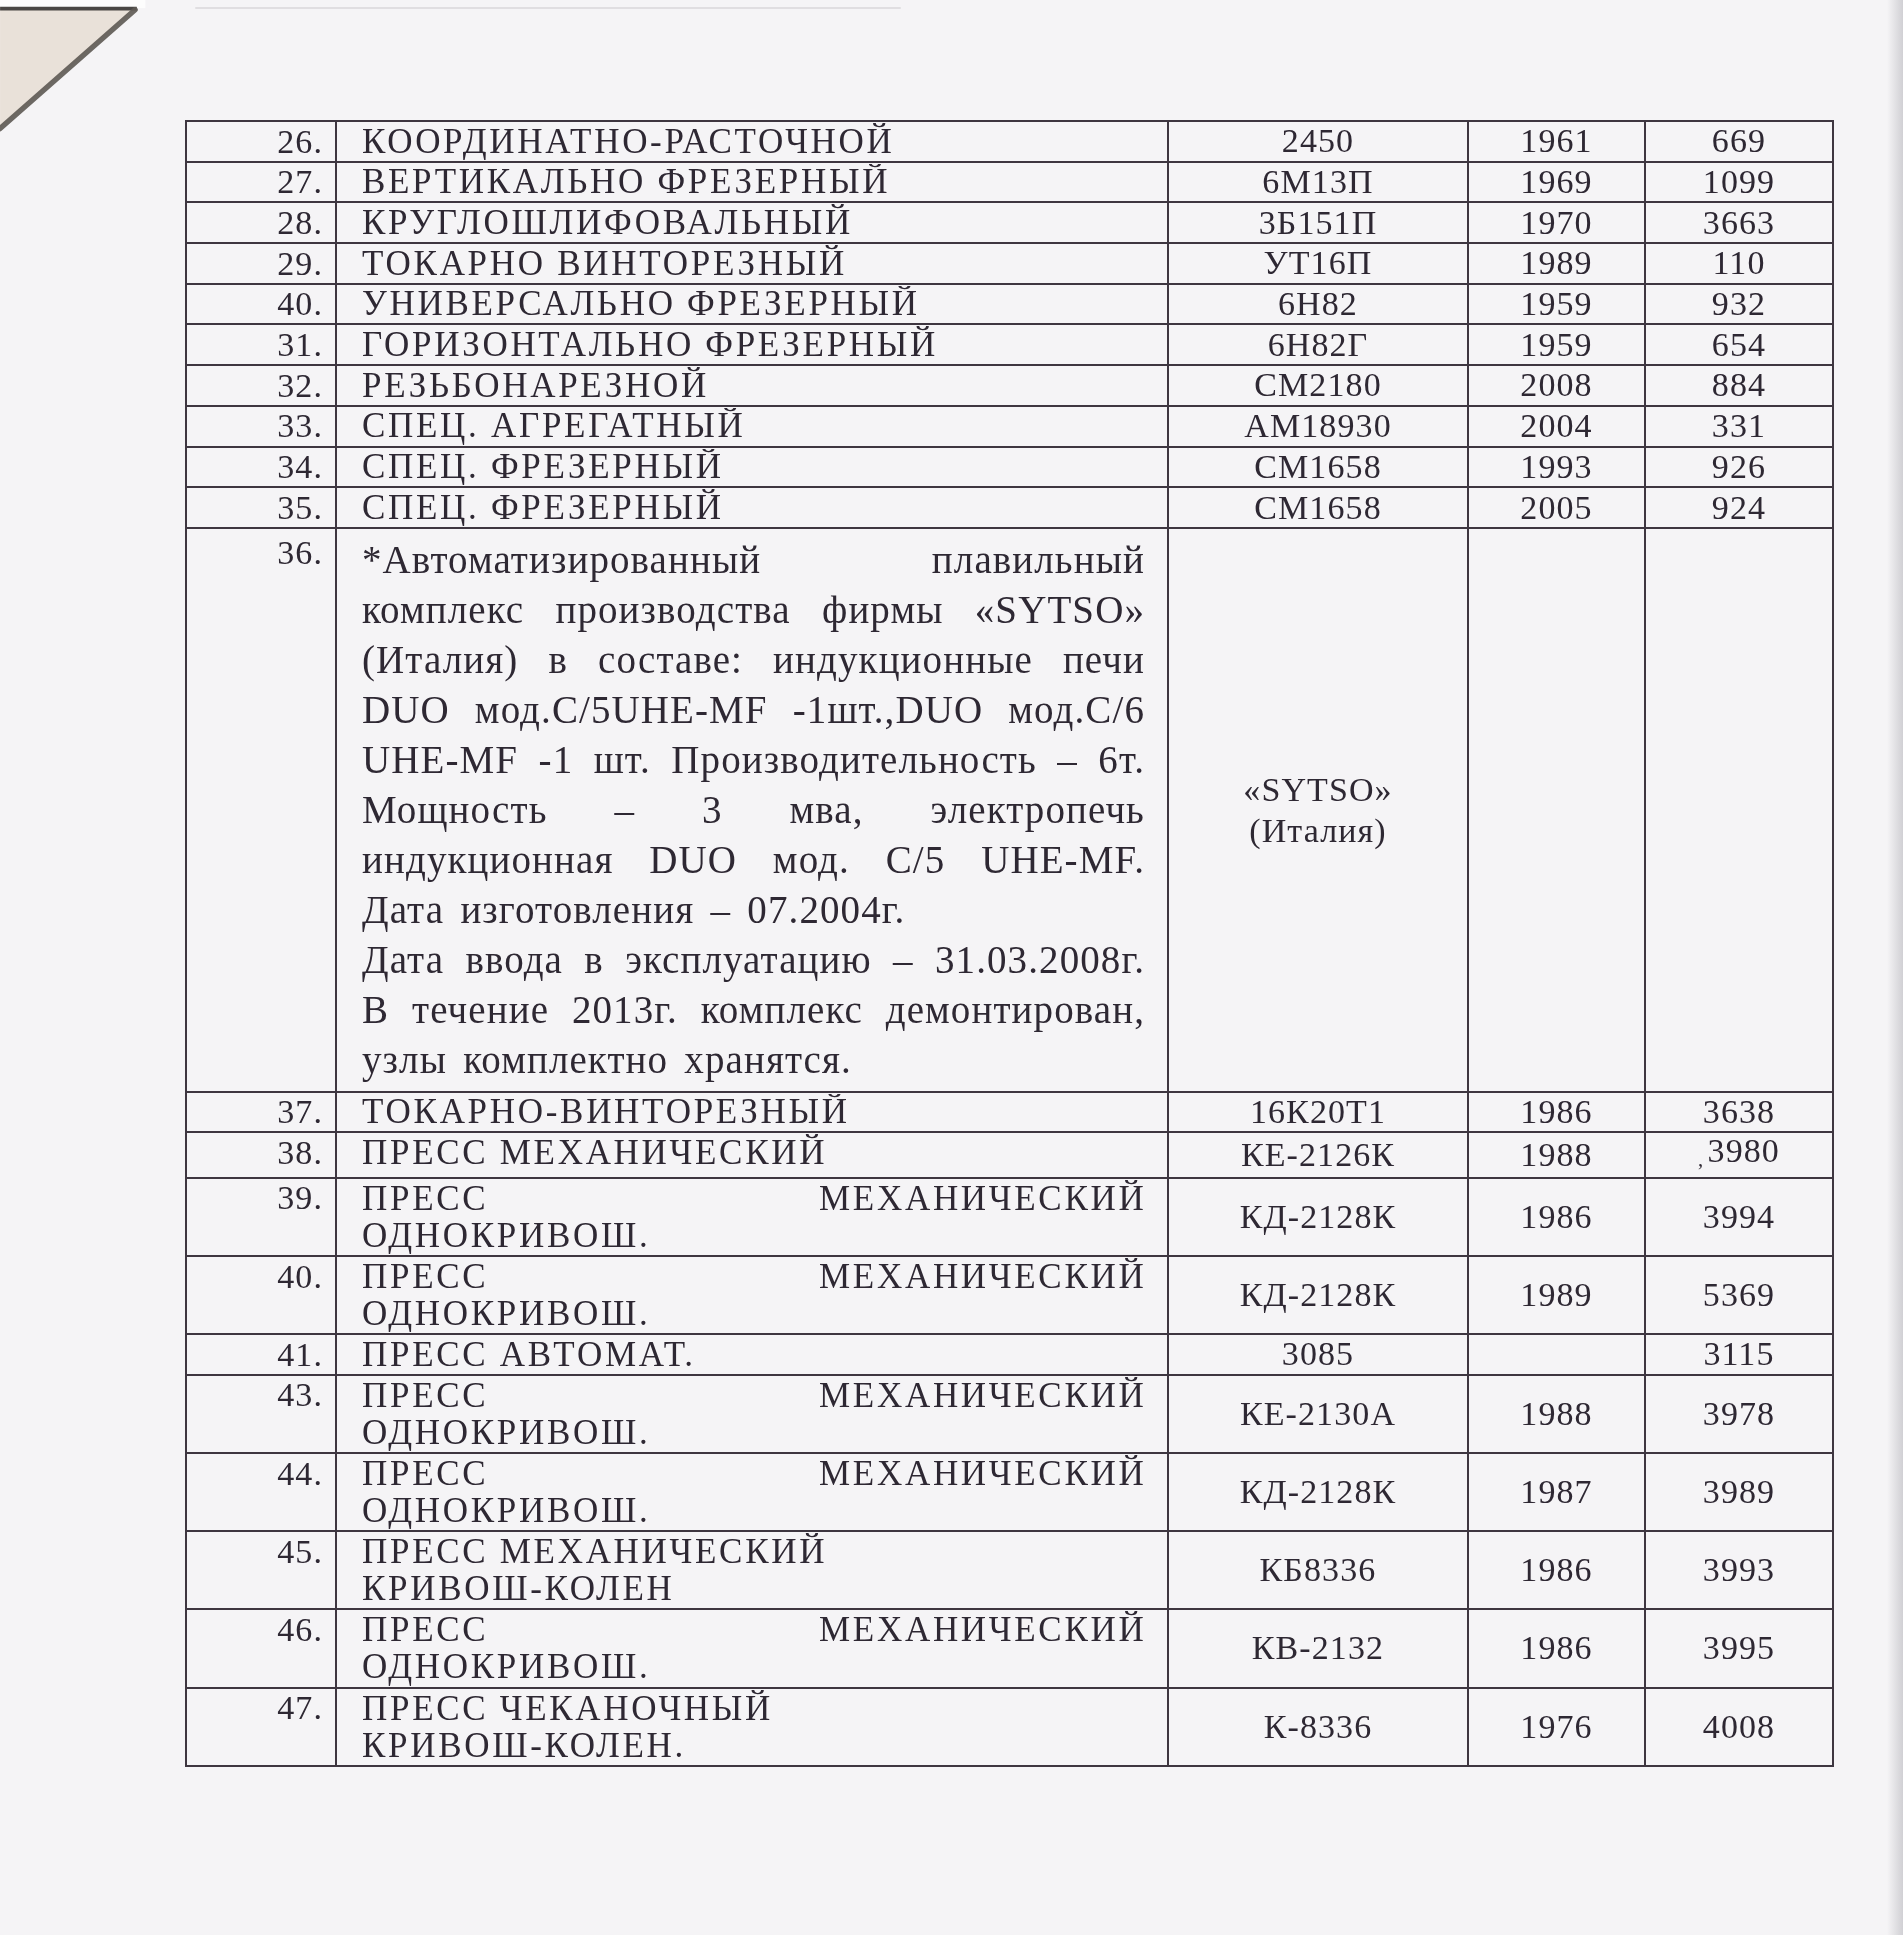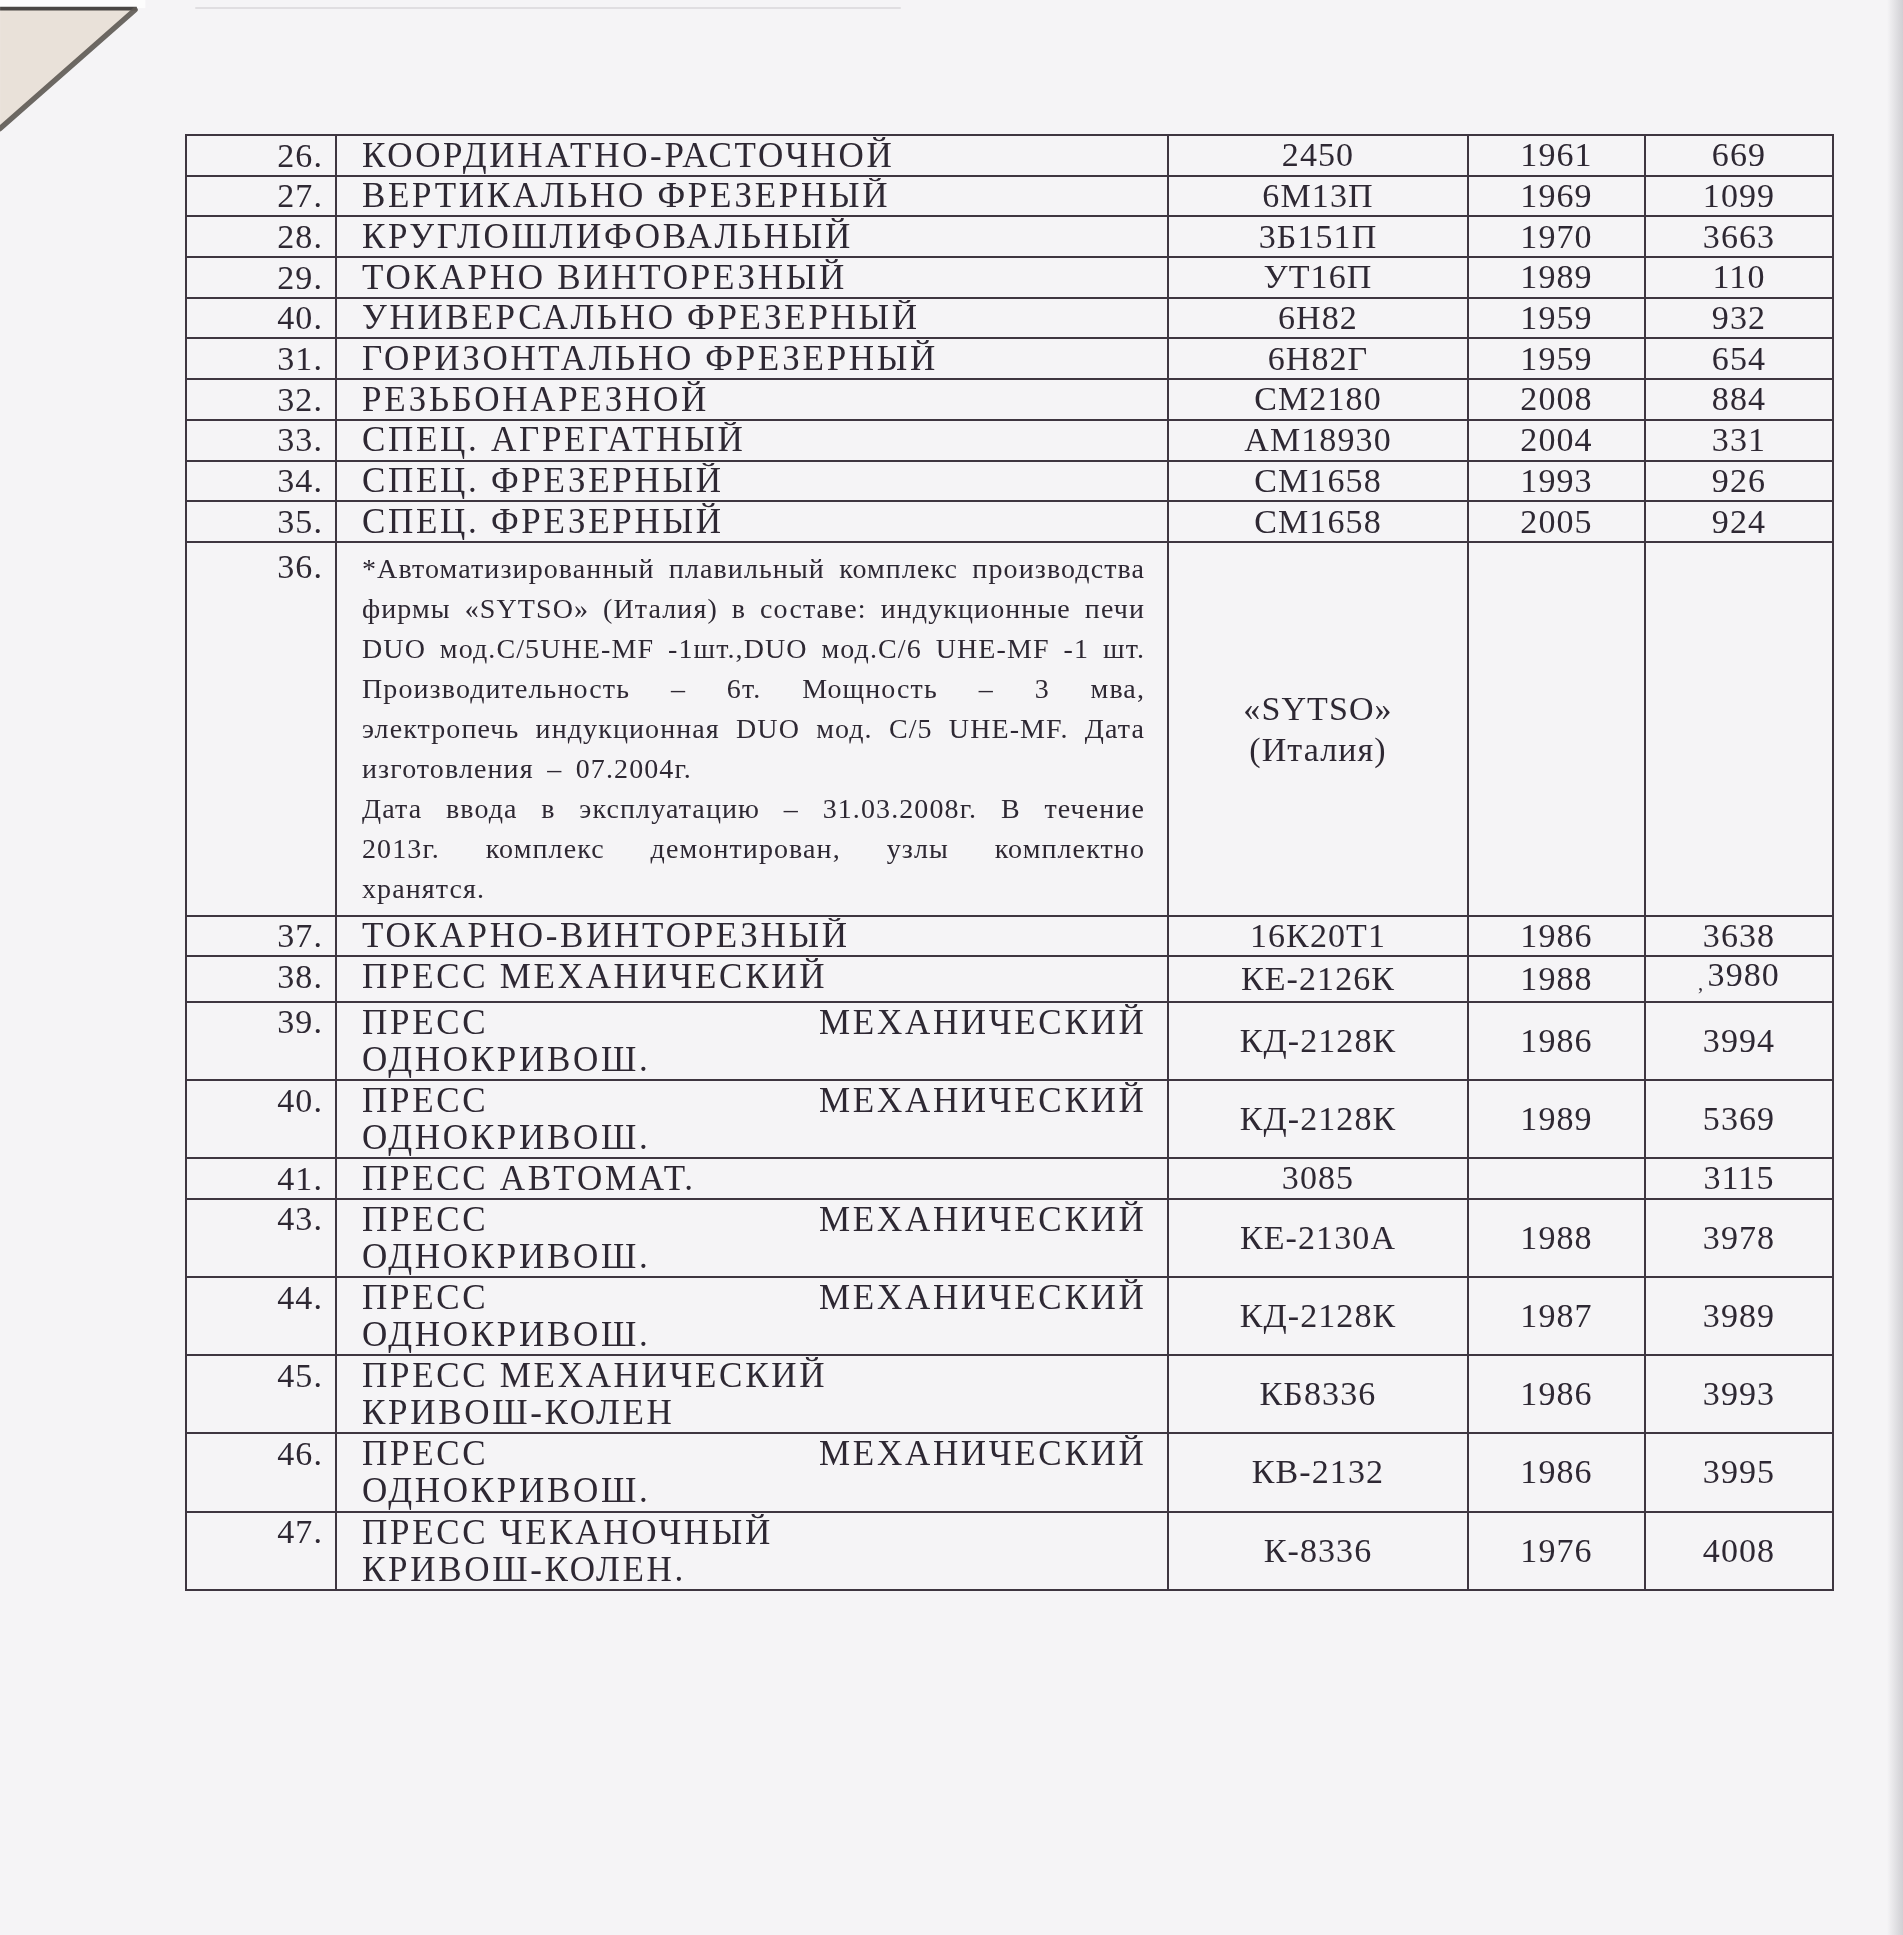"26." .page-table { top: 134px -> 120px }
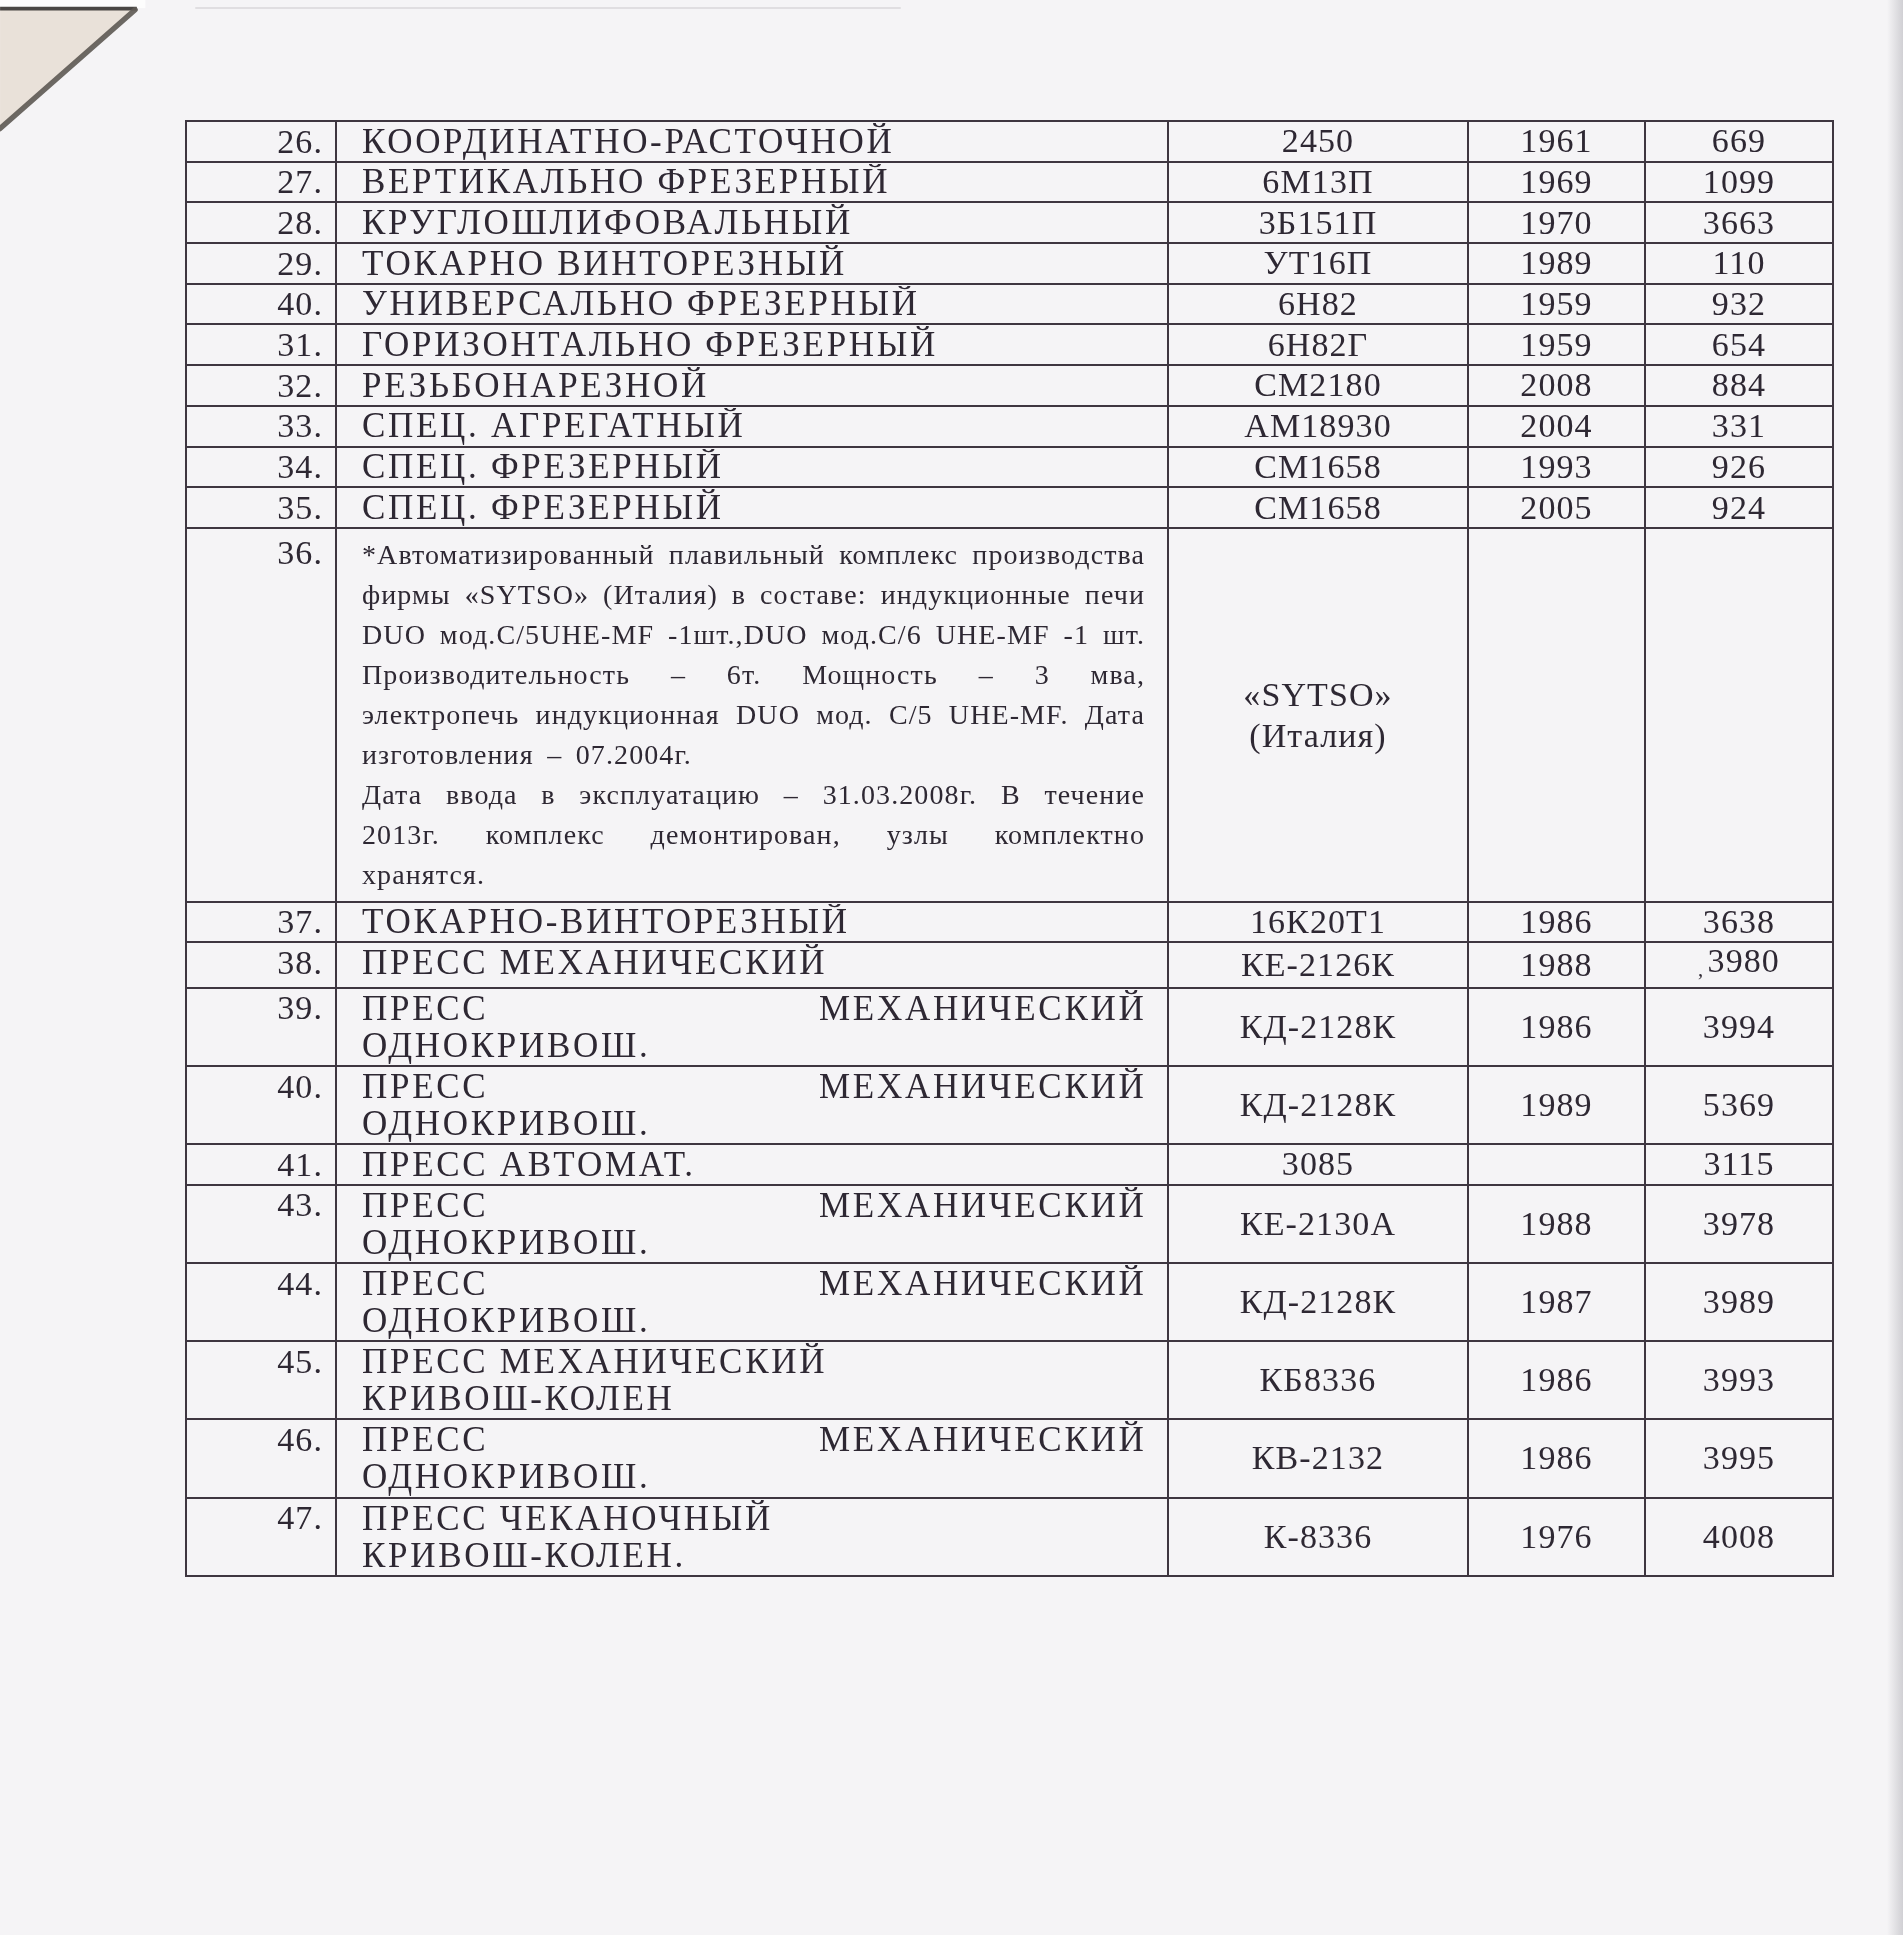"*Автоматизированный плавильный комплекс" .para { font-size: 28px -> 39px; line-height: 40px -> 50px }
